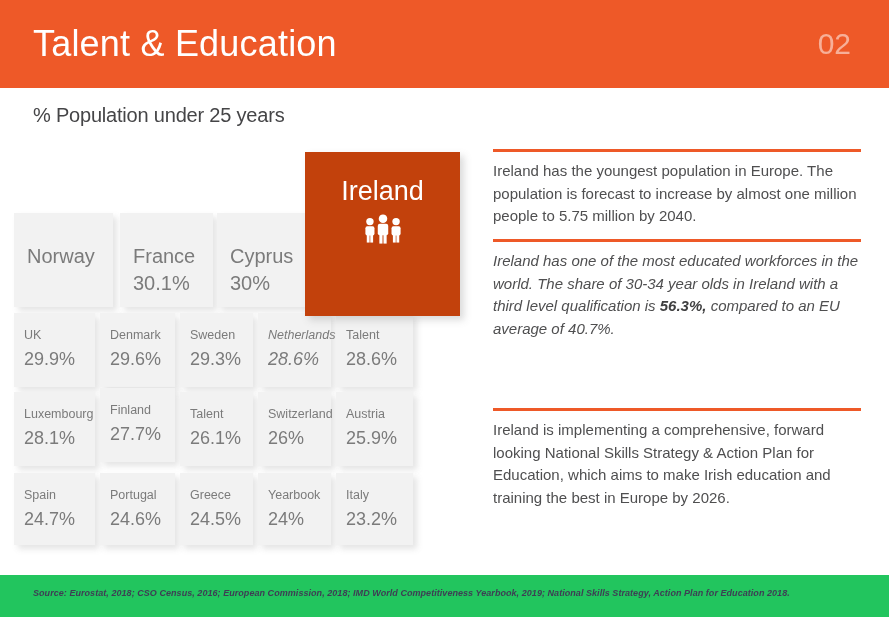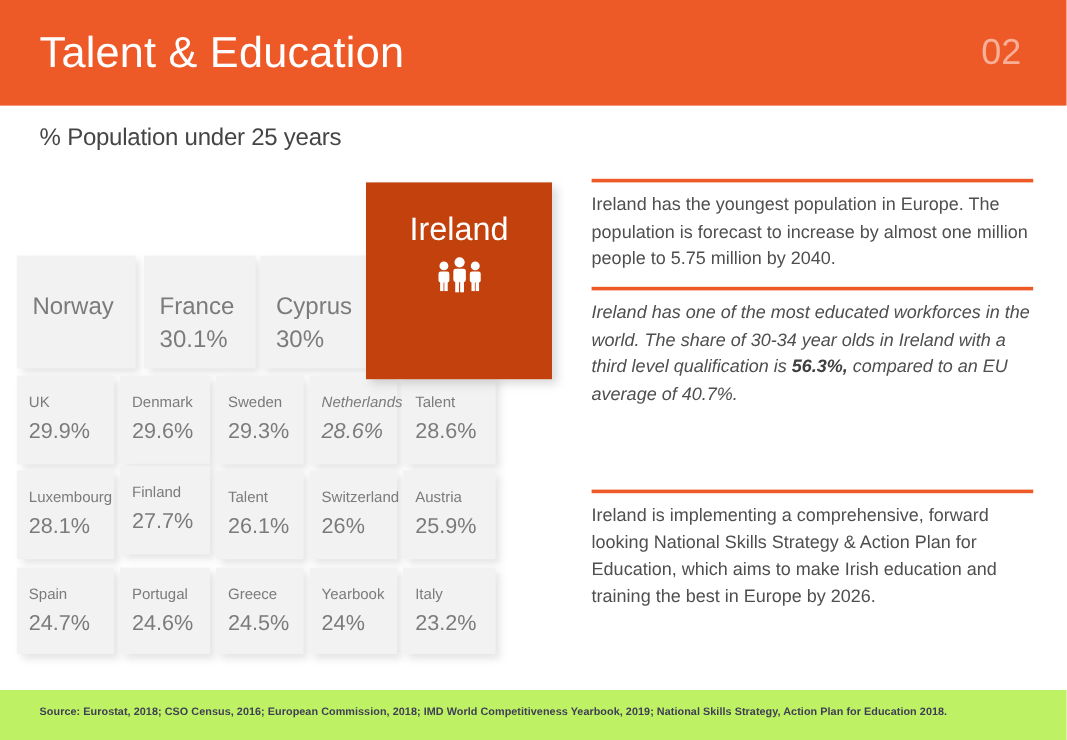"Source: Eurostat, 2018; CSO Census," .footer { background: #bef264 -> #22c55e; font-style: none -> italic }
